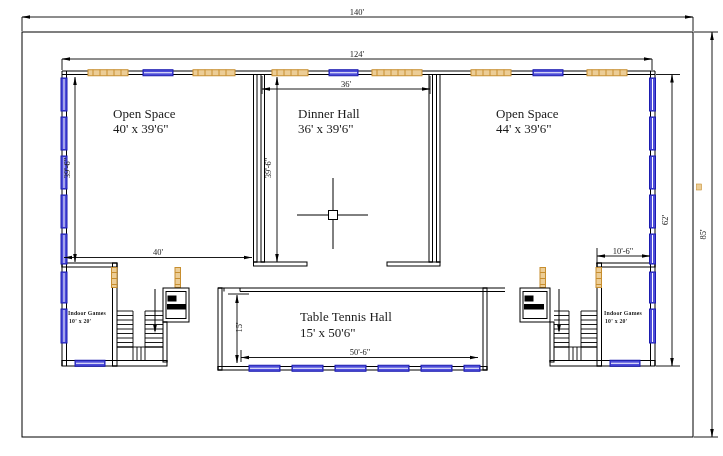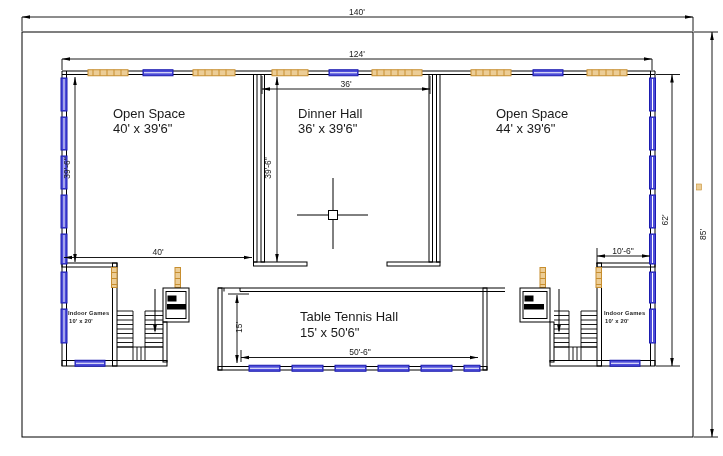"140'" .stage { font-family: Liberation Sans, sans-serif -> Liberation Serif, serif }
